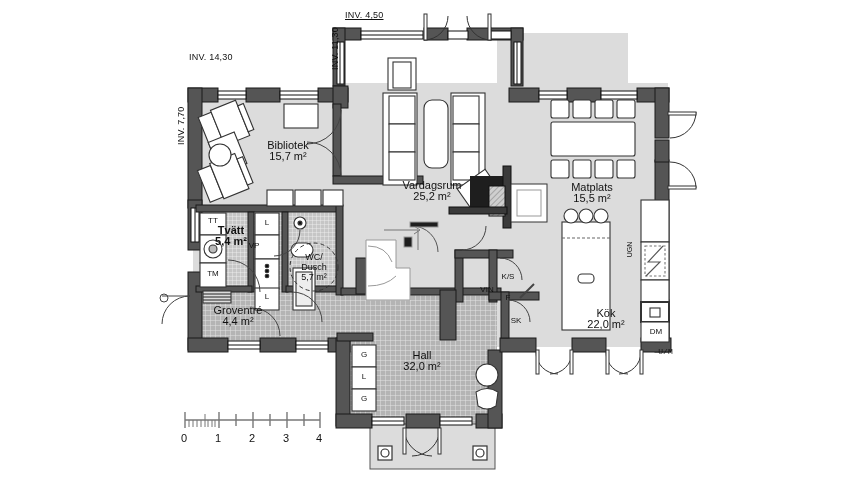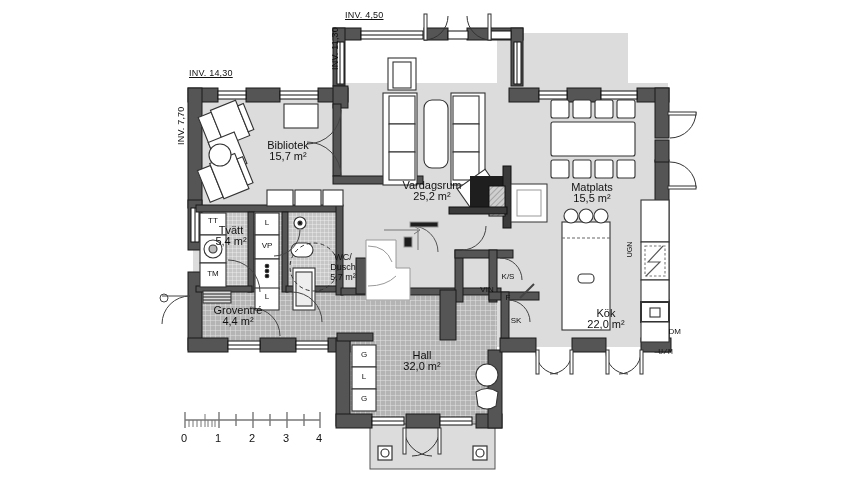"INV. 14,30" div.dimlabel { text-decoration: underline -> none; top: 68px -> 52px }
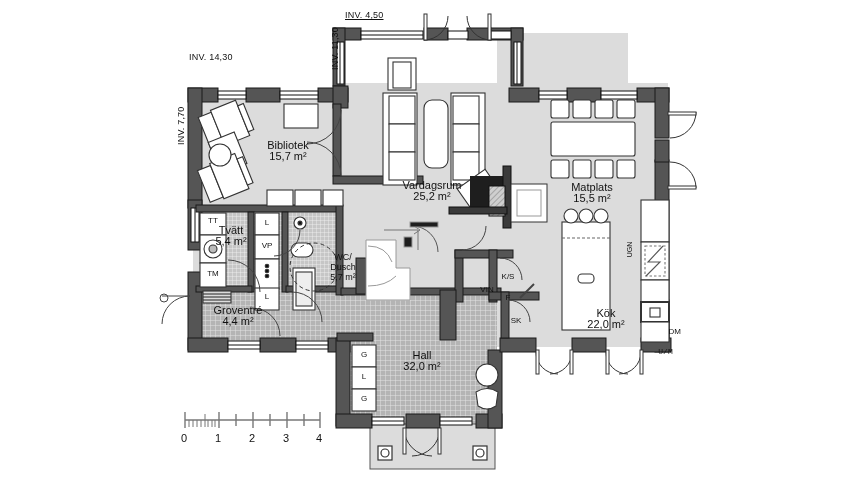"Tvätt" div.roomlabel { font-weight: none -> bold }
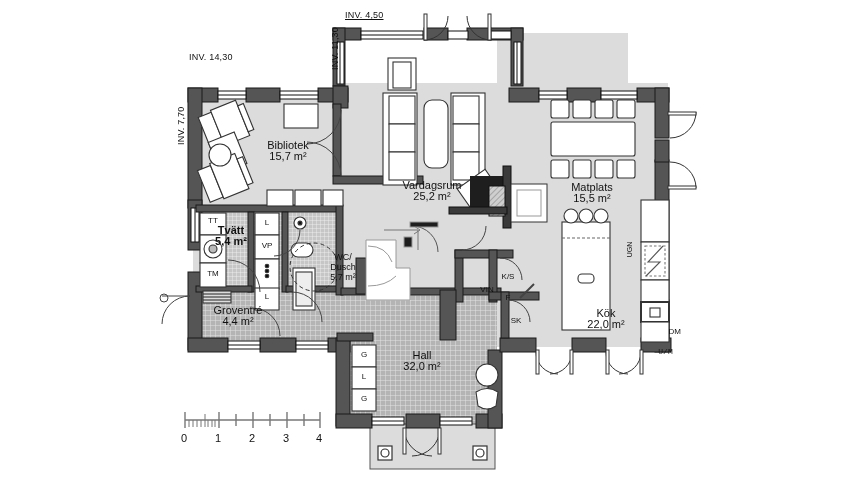"VP" div.tag { left: 255px -> 242px }
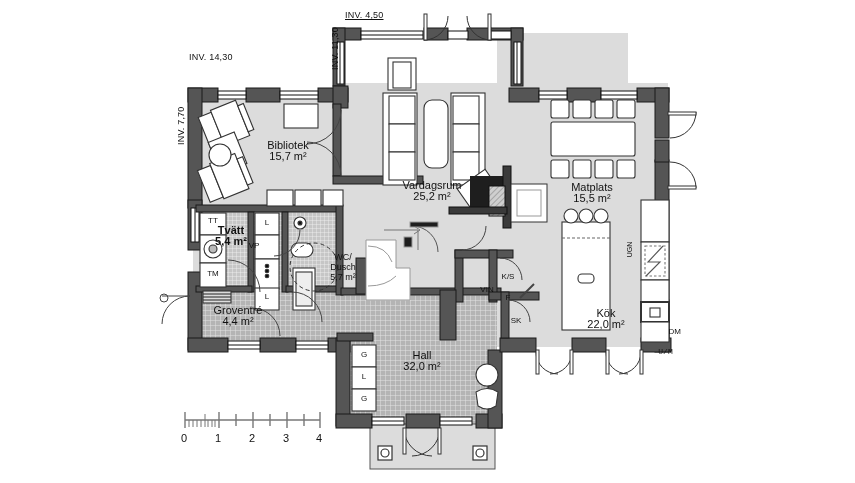"WC/" div.roomlabel { padding-left: 29px -> none }
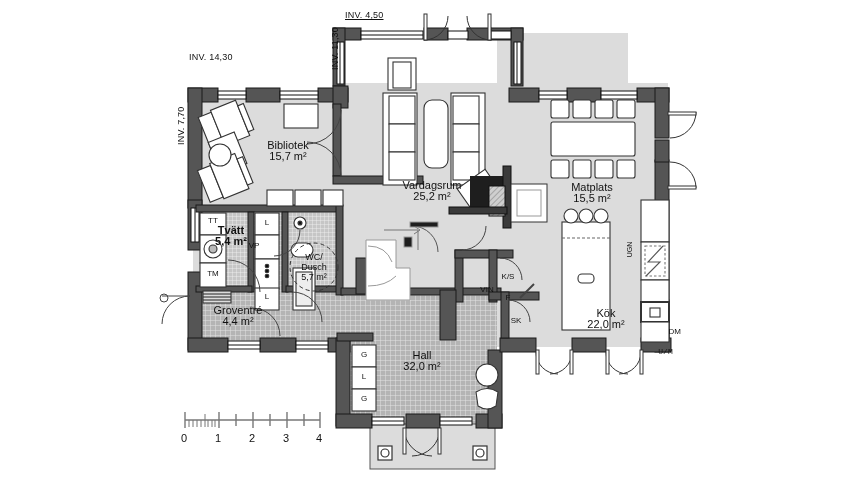"DM" div.tag { text-align: right -> none; width: 40px -> 30px }
